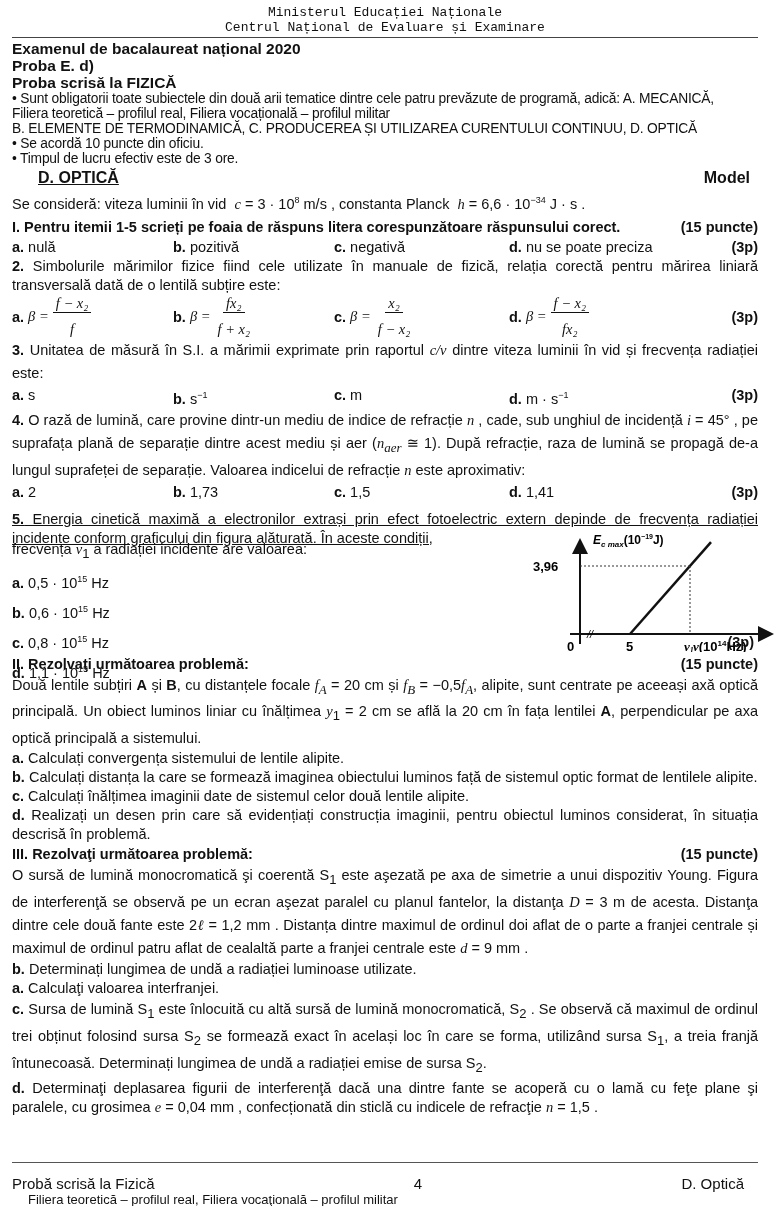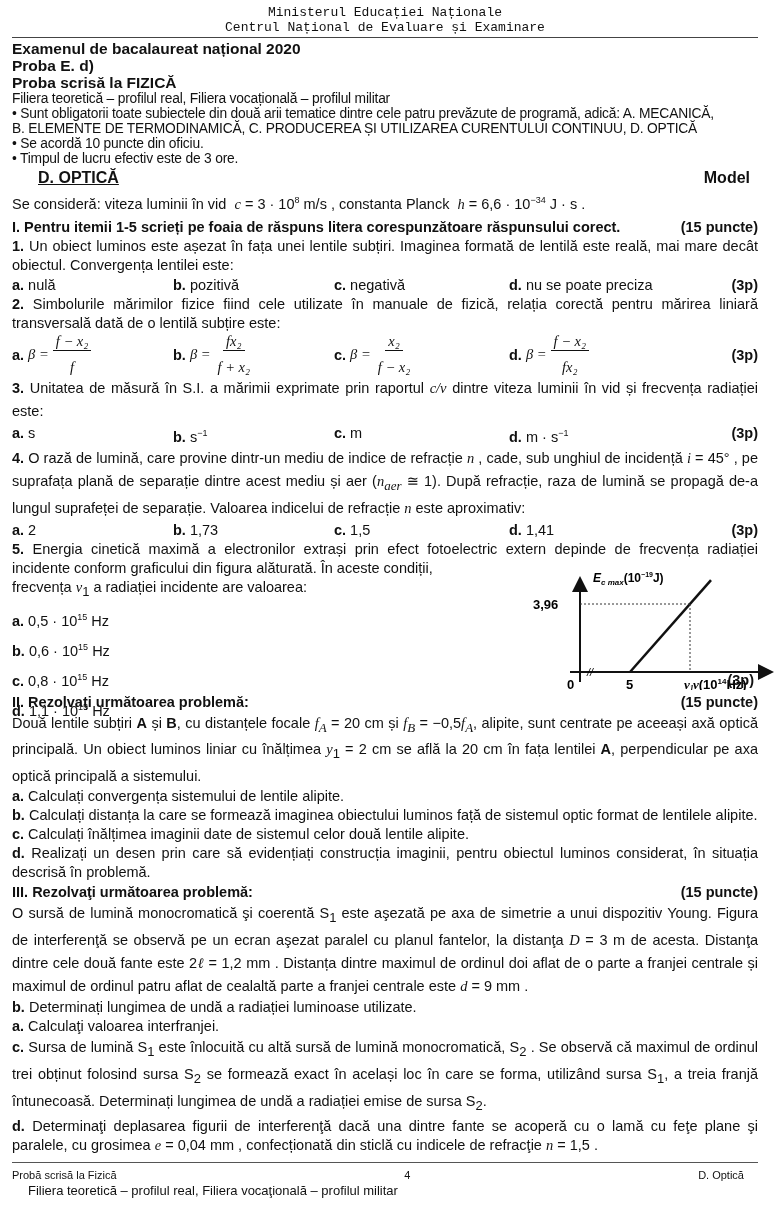"Filiera teoretică – profilul real, Filiera vocațională" div.line { order: before "• Sunt obligatorii toate subiectele" -> after "• Sunt obligatorii toate subiectele" }
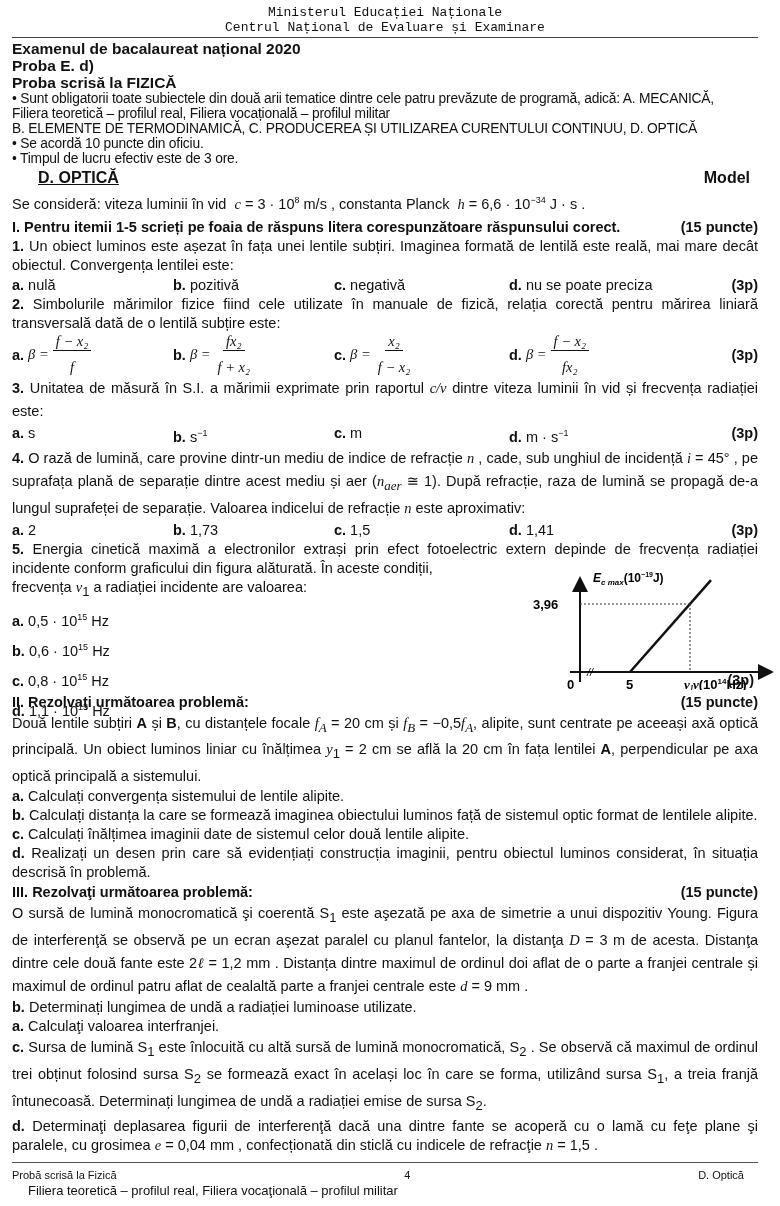"1. Un obiect luminos este" div.p { html: <div> <span>1.</span><span> Un obiect luminos este așezat în fața unei lentile subțiri. Imaginea formată de lentilă este reală, mai mare decât obiectul. Convergența lentilei este:</span> </div> -> none }
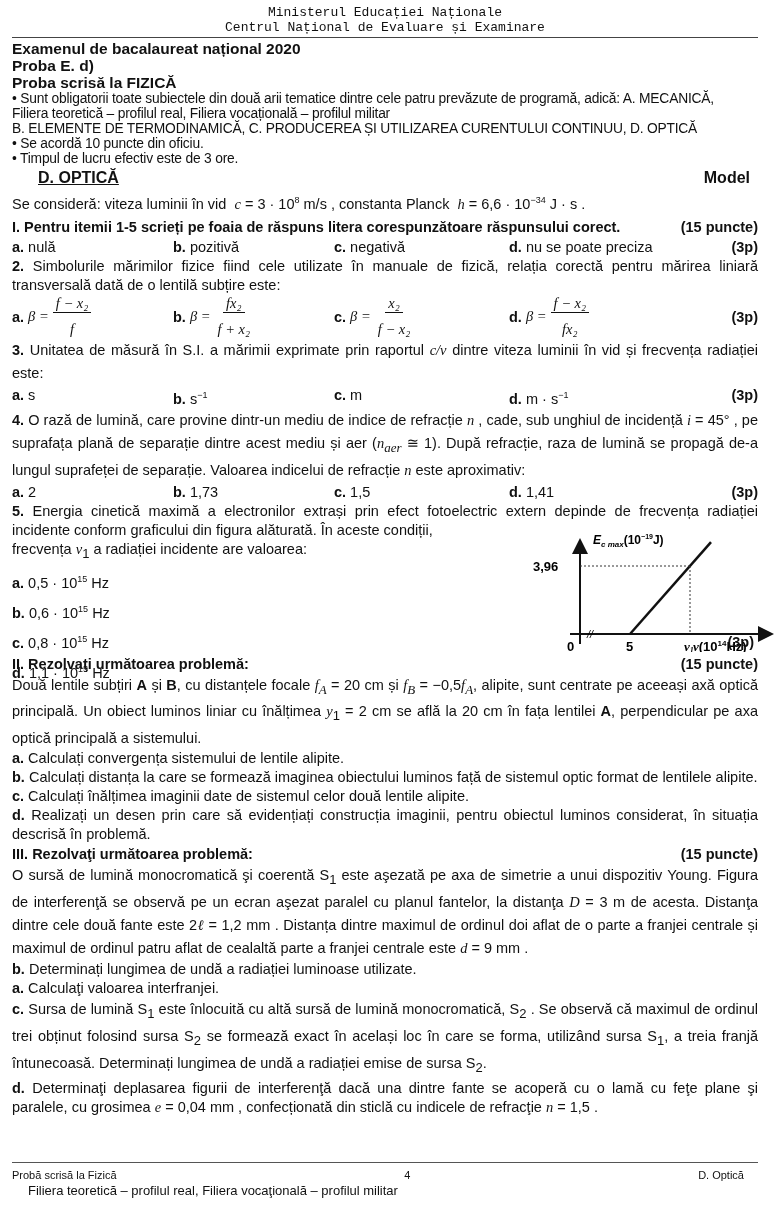"5. Energia cinetică maximă a" div.p { text-decoration: none -> underline; top: 0 -> 8px }
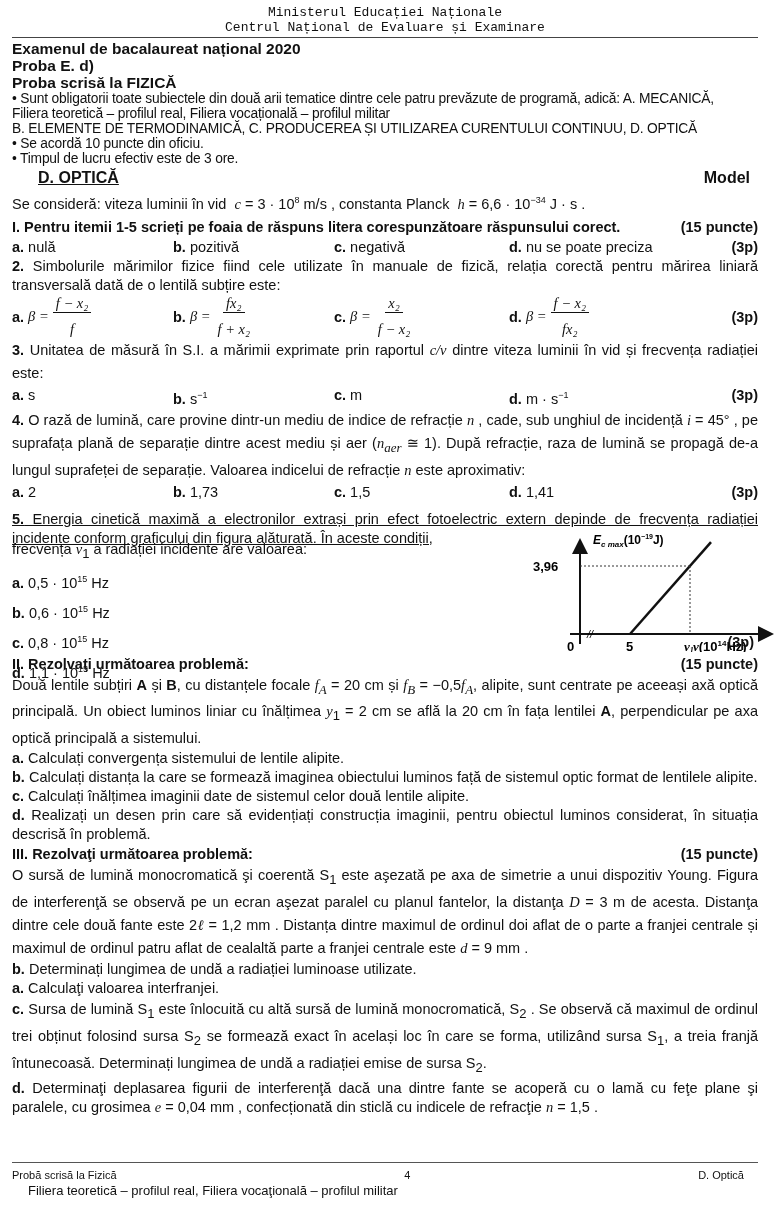"Probă scrisă la Fizică" .frow2 { font-size: 11px -> 15px; margin-top: 4px -> 13px }
